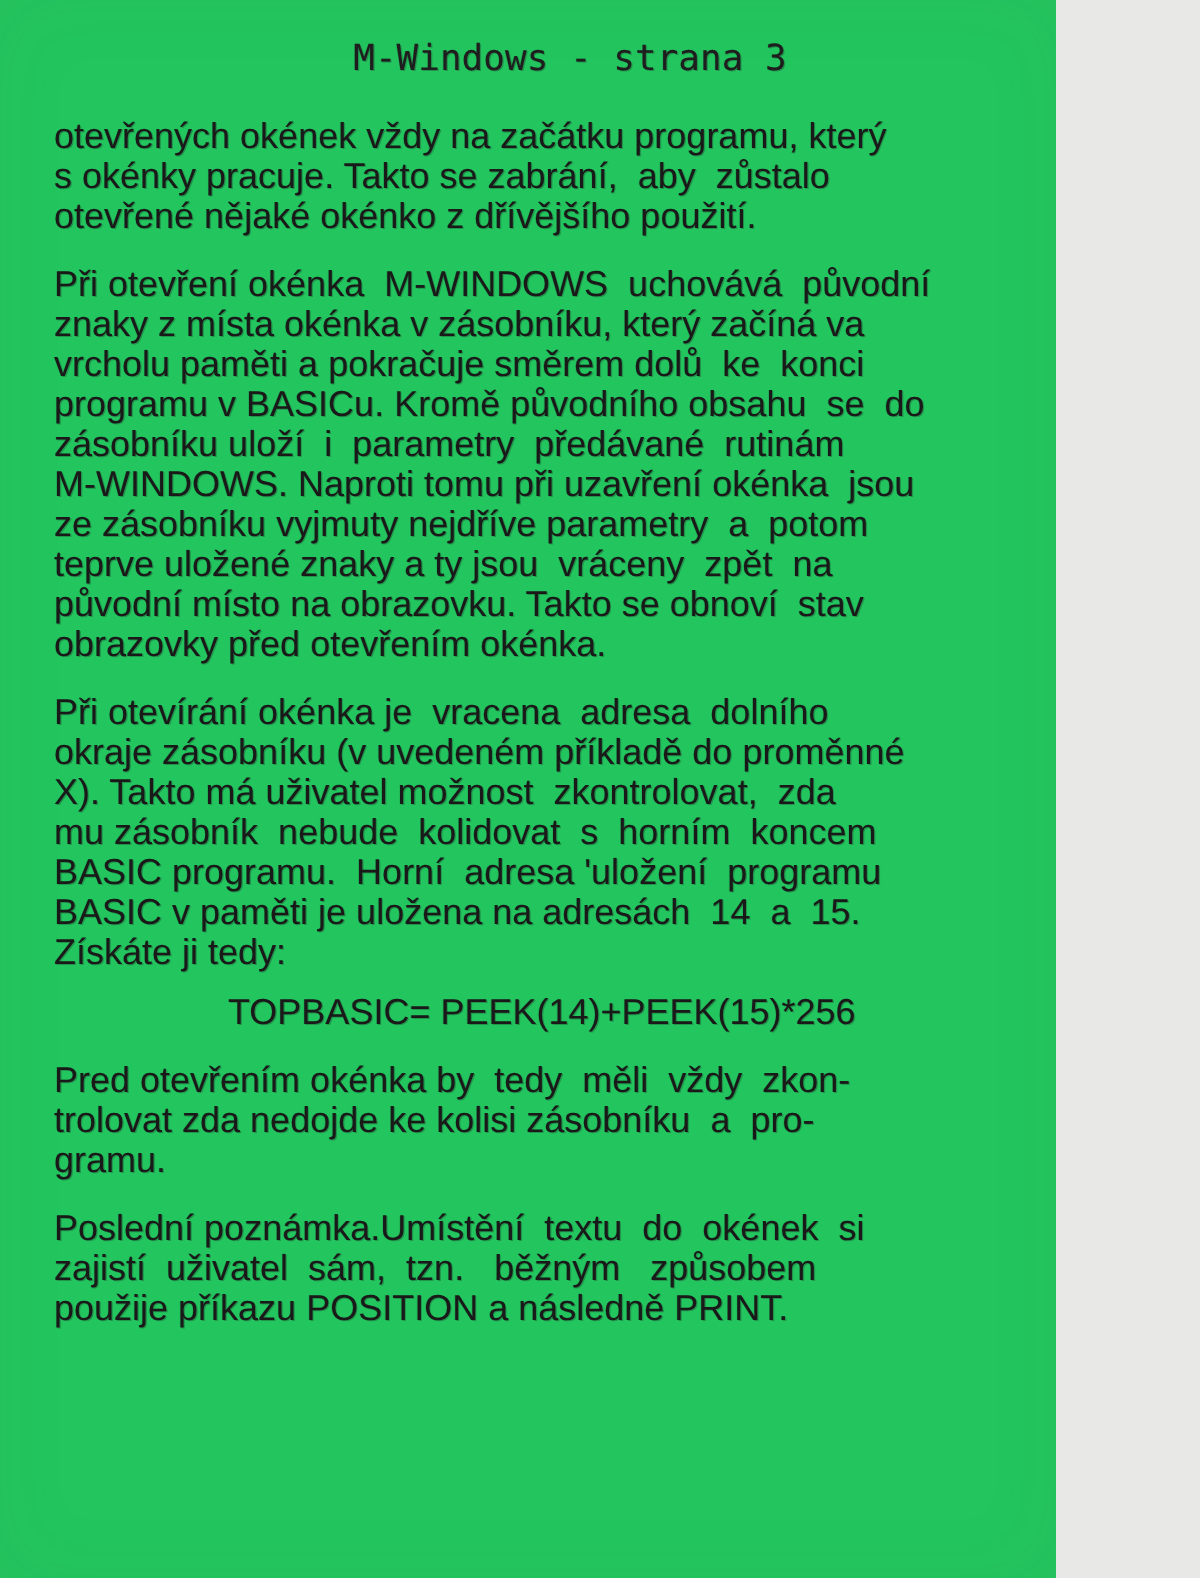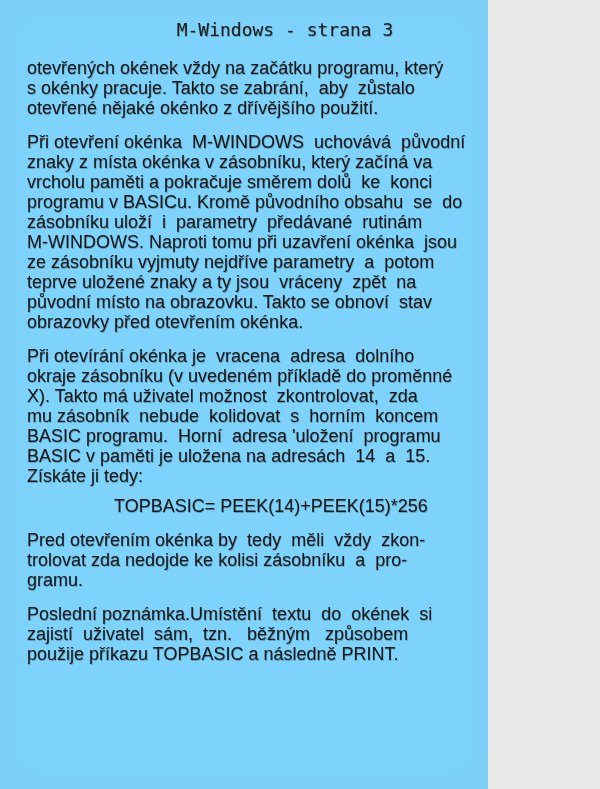"M-Windows - strana 3" .page { background: #7dd3fc -> #22c55e; width: 488px -> 528px }
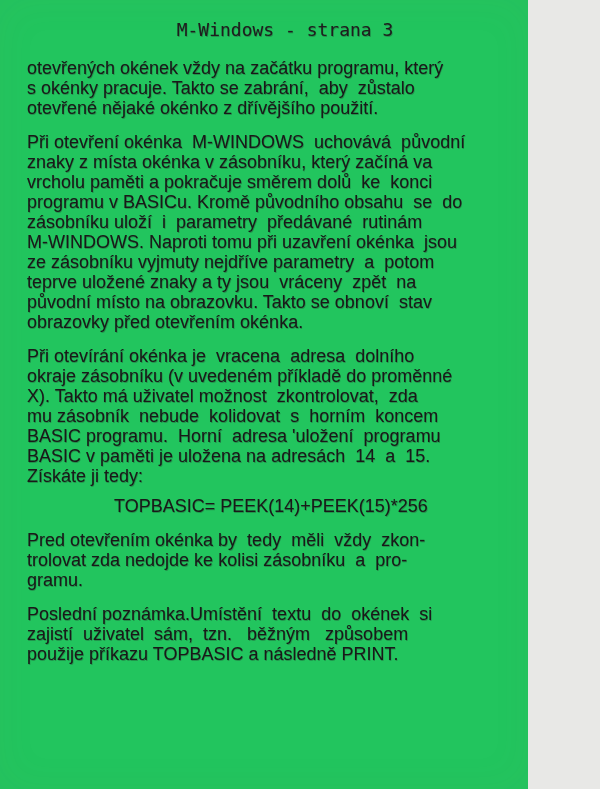"Poslední poznámka.Umístění textu do" pre.para { text: TOPBASIC -> POSITION }
